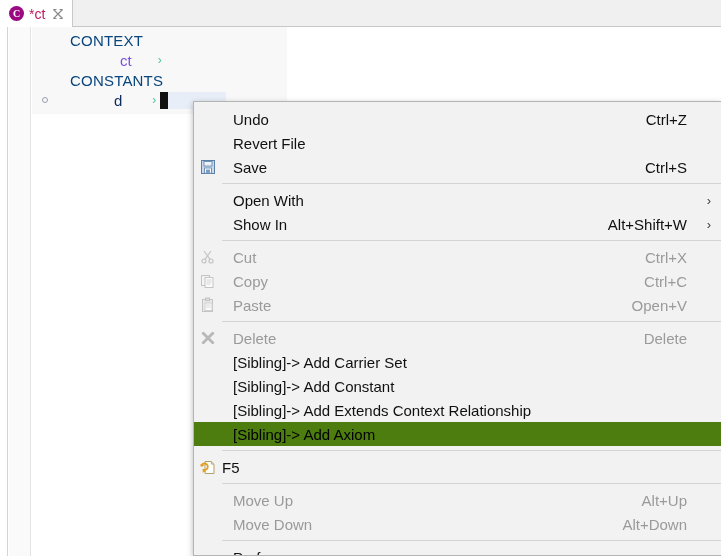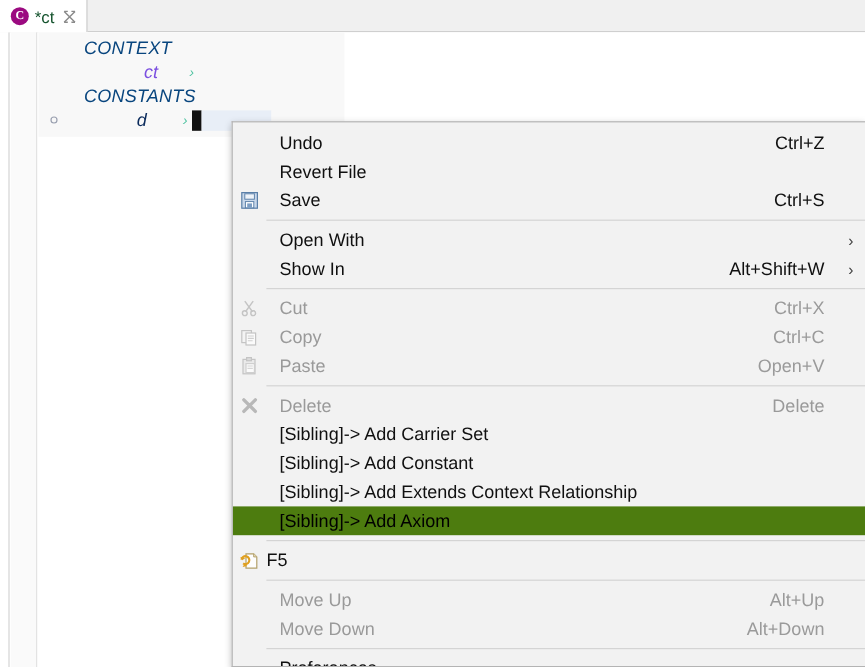"*ct" .tab-label { color: #14532d -> #be185d }
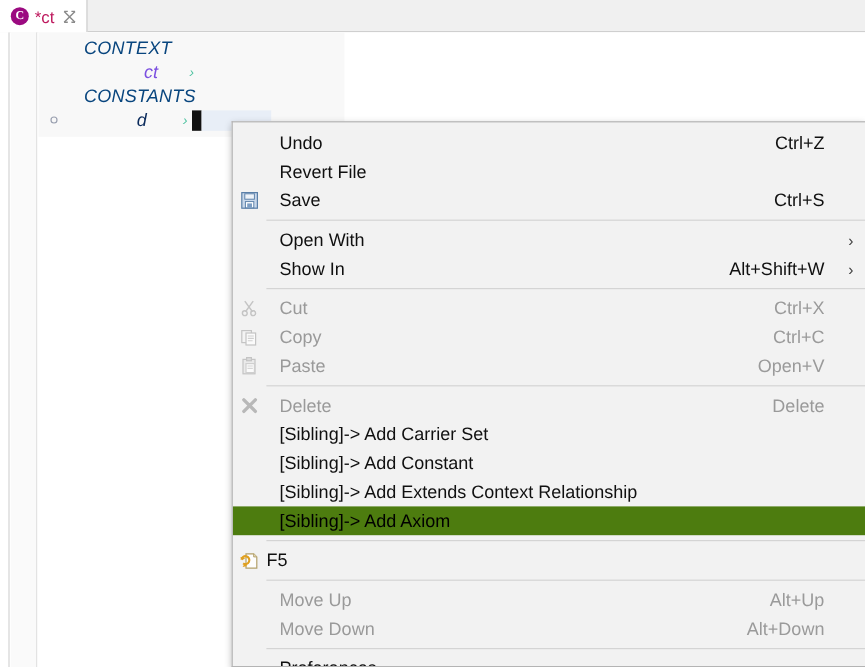"CONTEXT" .code-block { font-style: italic -> none }
